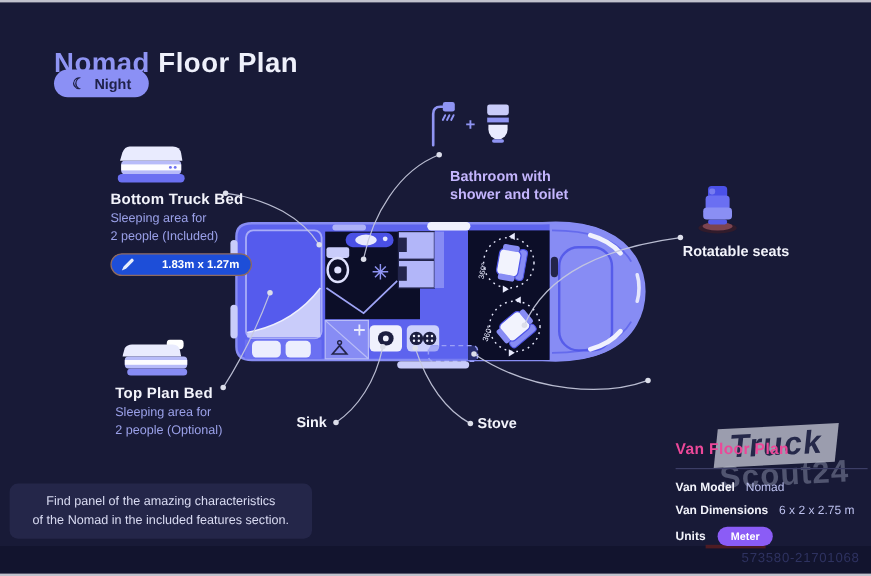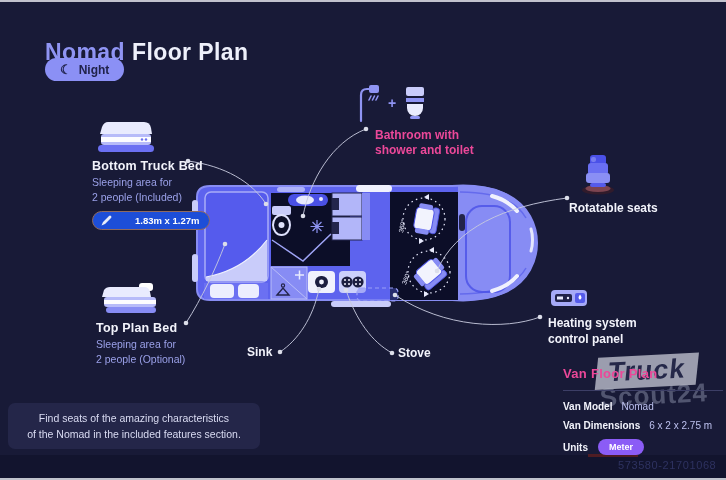"Bathroom with" .bathroom-text { color: #ec4899 -> #c4b5fd; margin-top: 5px -> 17px }
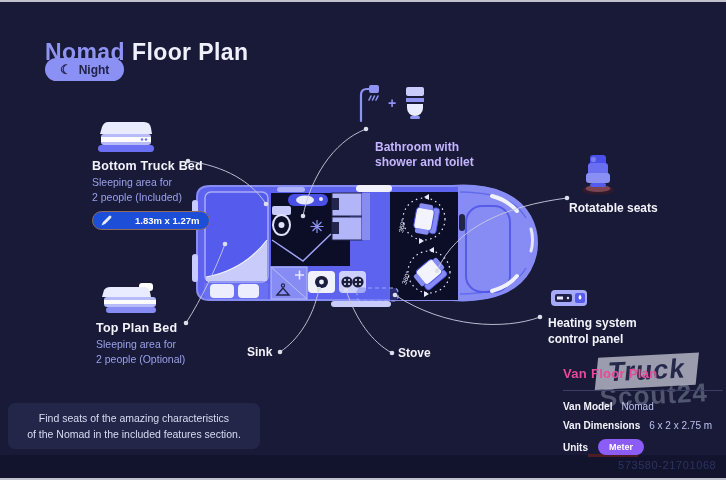"Heating system" div.heating-callout { html: <div> <svg> <rect></rect> <rect></rect> <rect></rect> <circle></circle> <rect></rect> <path></path> </svg> <div> <span>Heating system</span><br> <span>control panel</span> </div> </div> -> none }
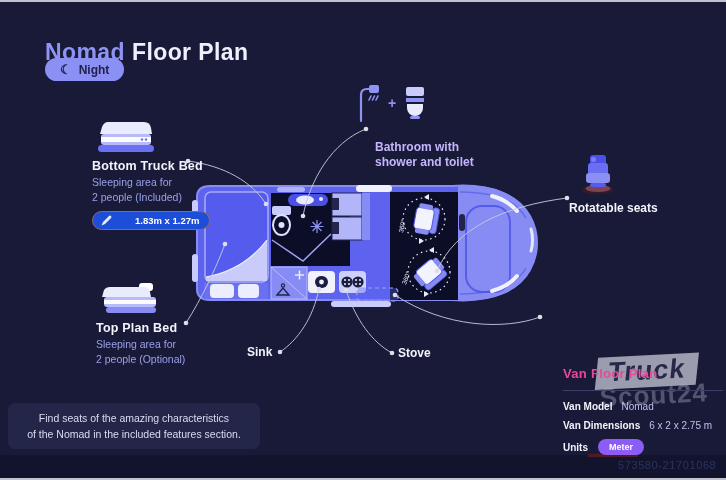"Find seats of the amazing" span { text: seats -> panel }
